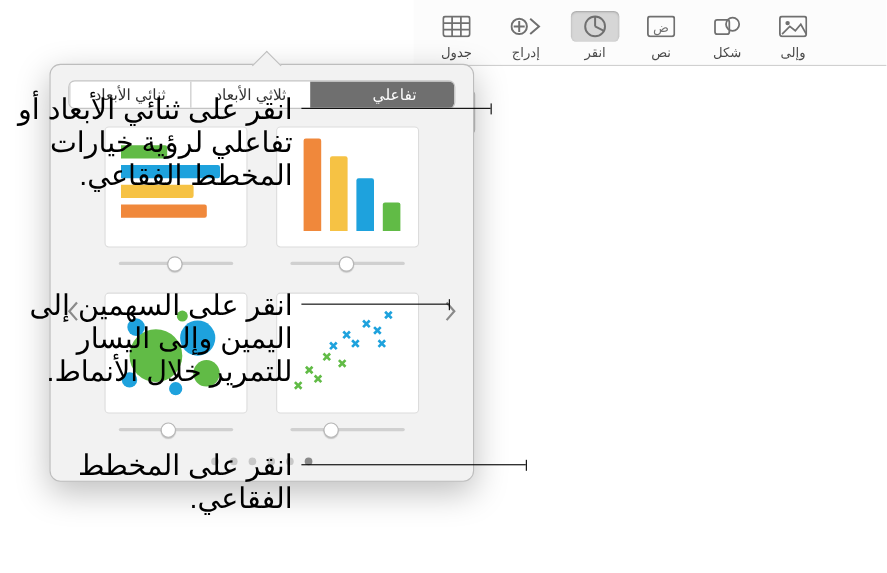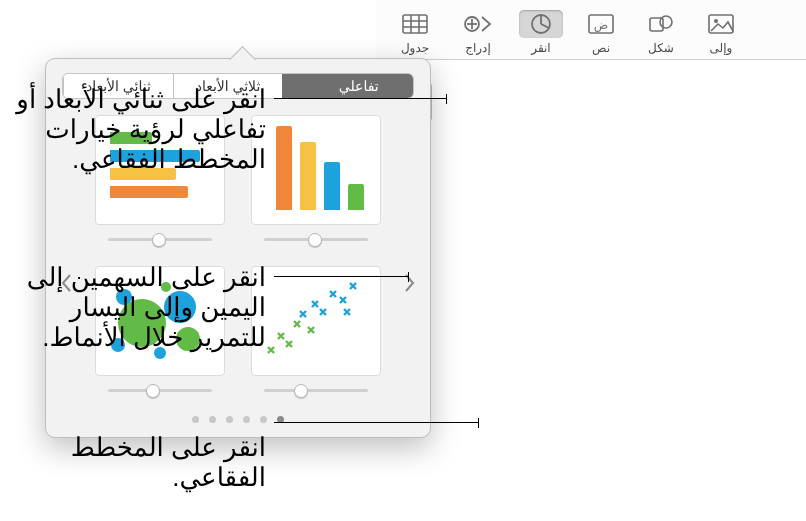"انقر على المخطط الفقاعي." div.callout { margin-top: 24px -> none }
